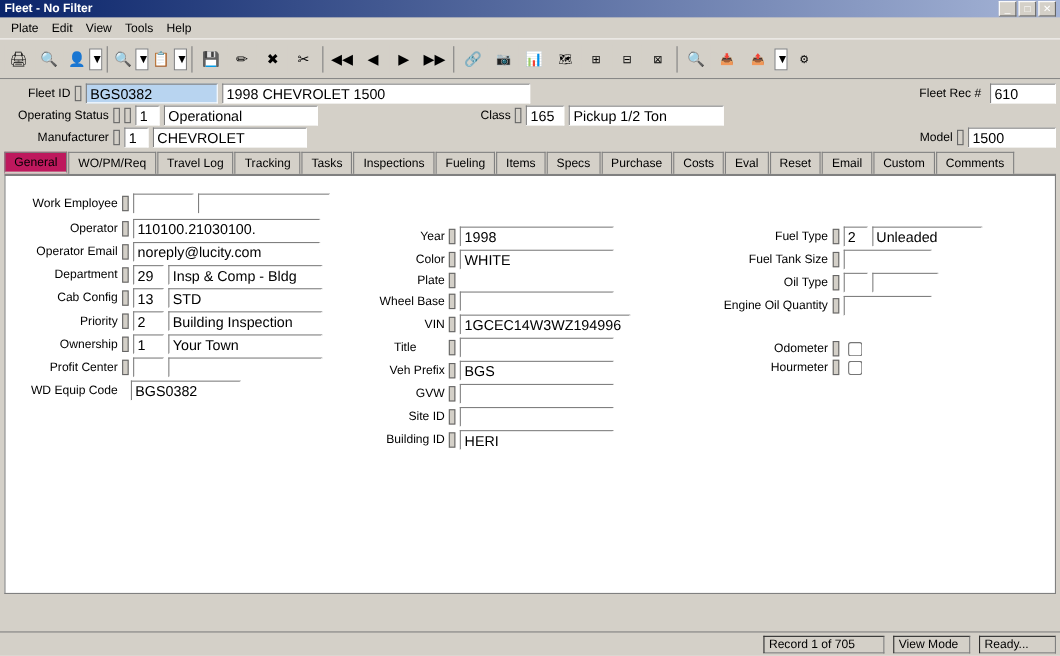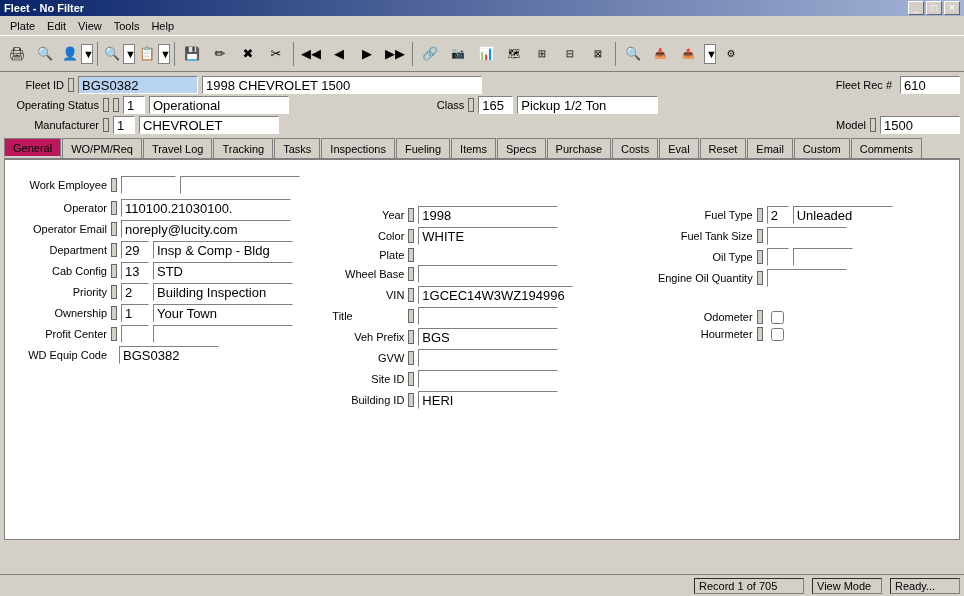"Title" span.field-label { text-align: left -> center }
